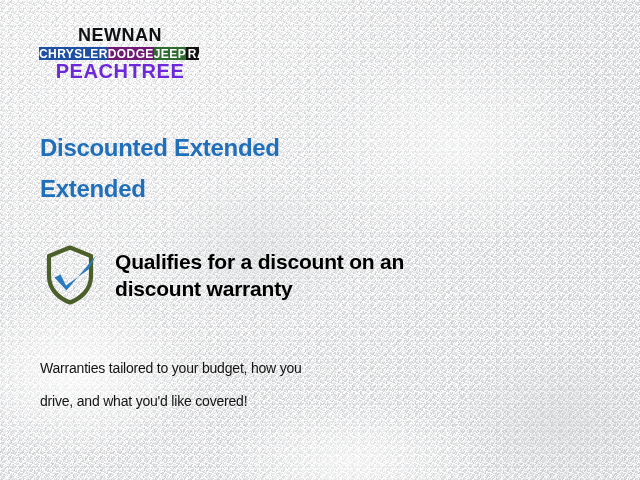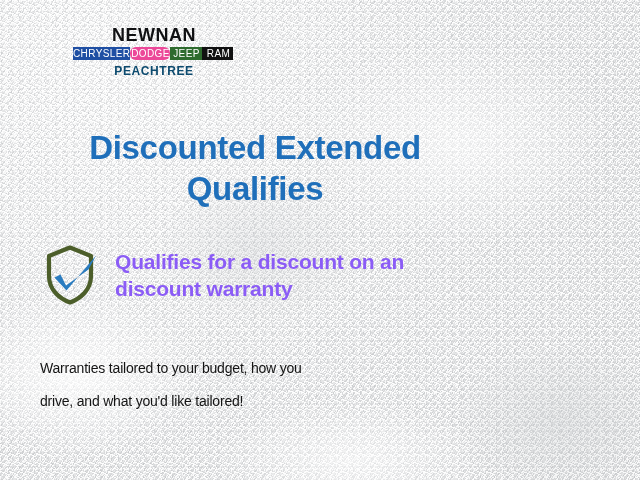"newnan" .logo { margin-left: 34px -> none }
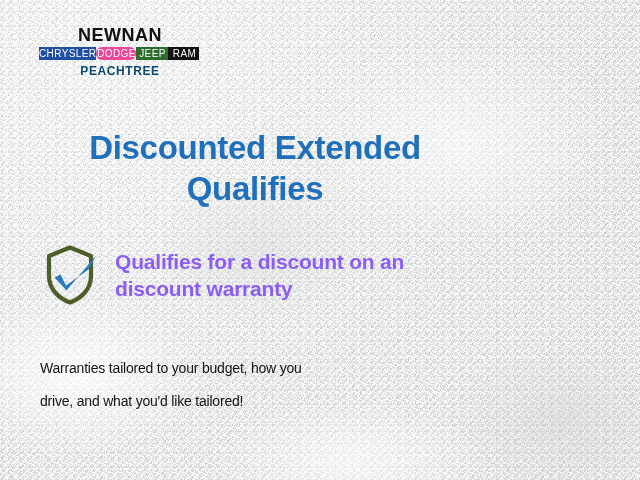"CHRYSLER" .brandbar .seg { font-size: 10px -> 12px; font-weight: normal -> bold }
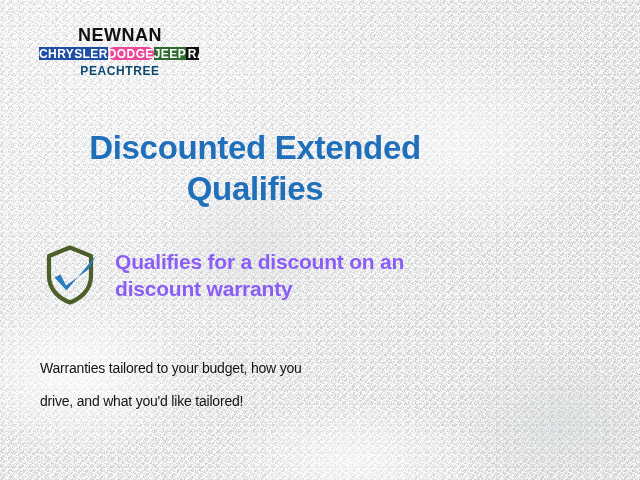"DODGE" .seg-dodge { background: #ec4899 -> #701a75; border-radius: 6px -> none }
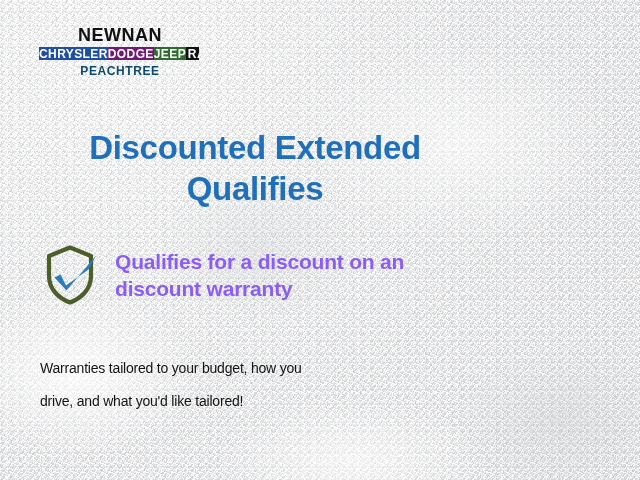"PEACHTREE" .logo-bottom { color: #0c4a6e -> #6d28d9; font-size: 12px -> 20px }
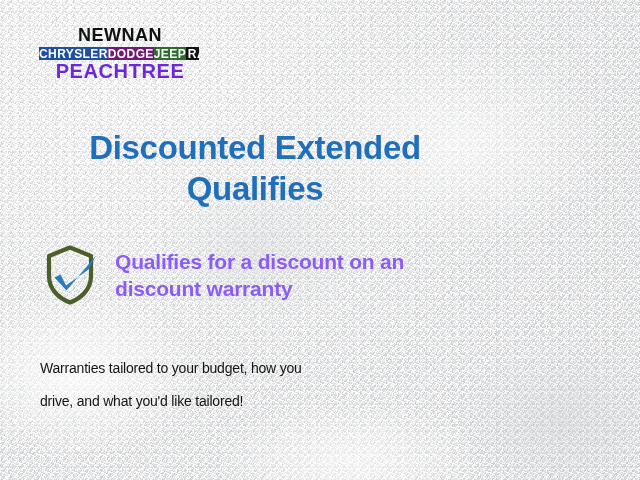"Discounted Extended" .headline { font-size: 33px -> 24px; text-align: center -> none }
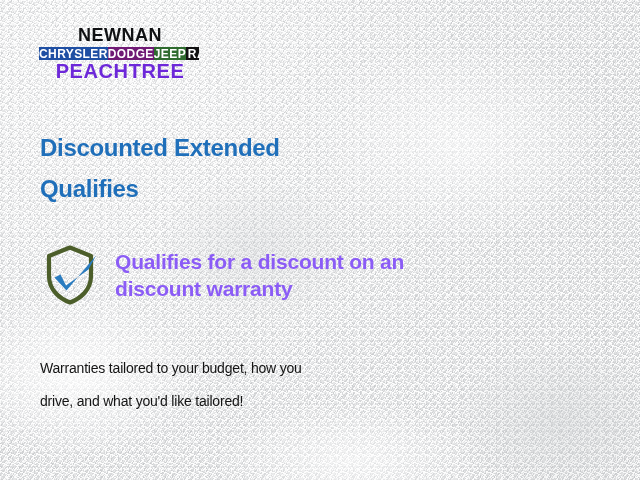"Qualifies" span.ln { text: Qualifies -> Extended }
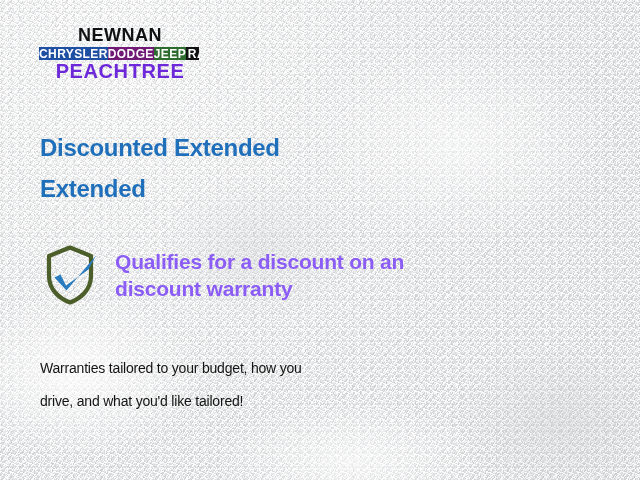"Qualifies for a discount on" .feature-text { color: #8b5cf6 -> #000000 }
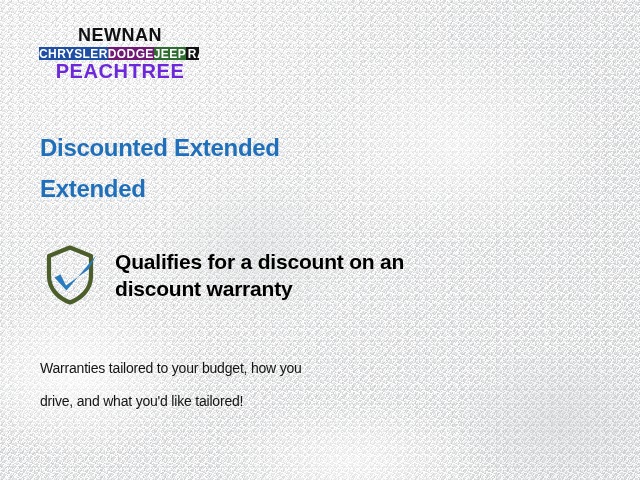"drive, and what you'd like" span.ln { text: tailored -> covered }
